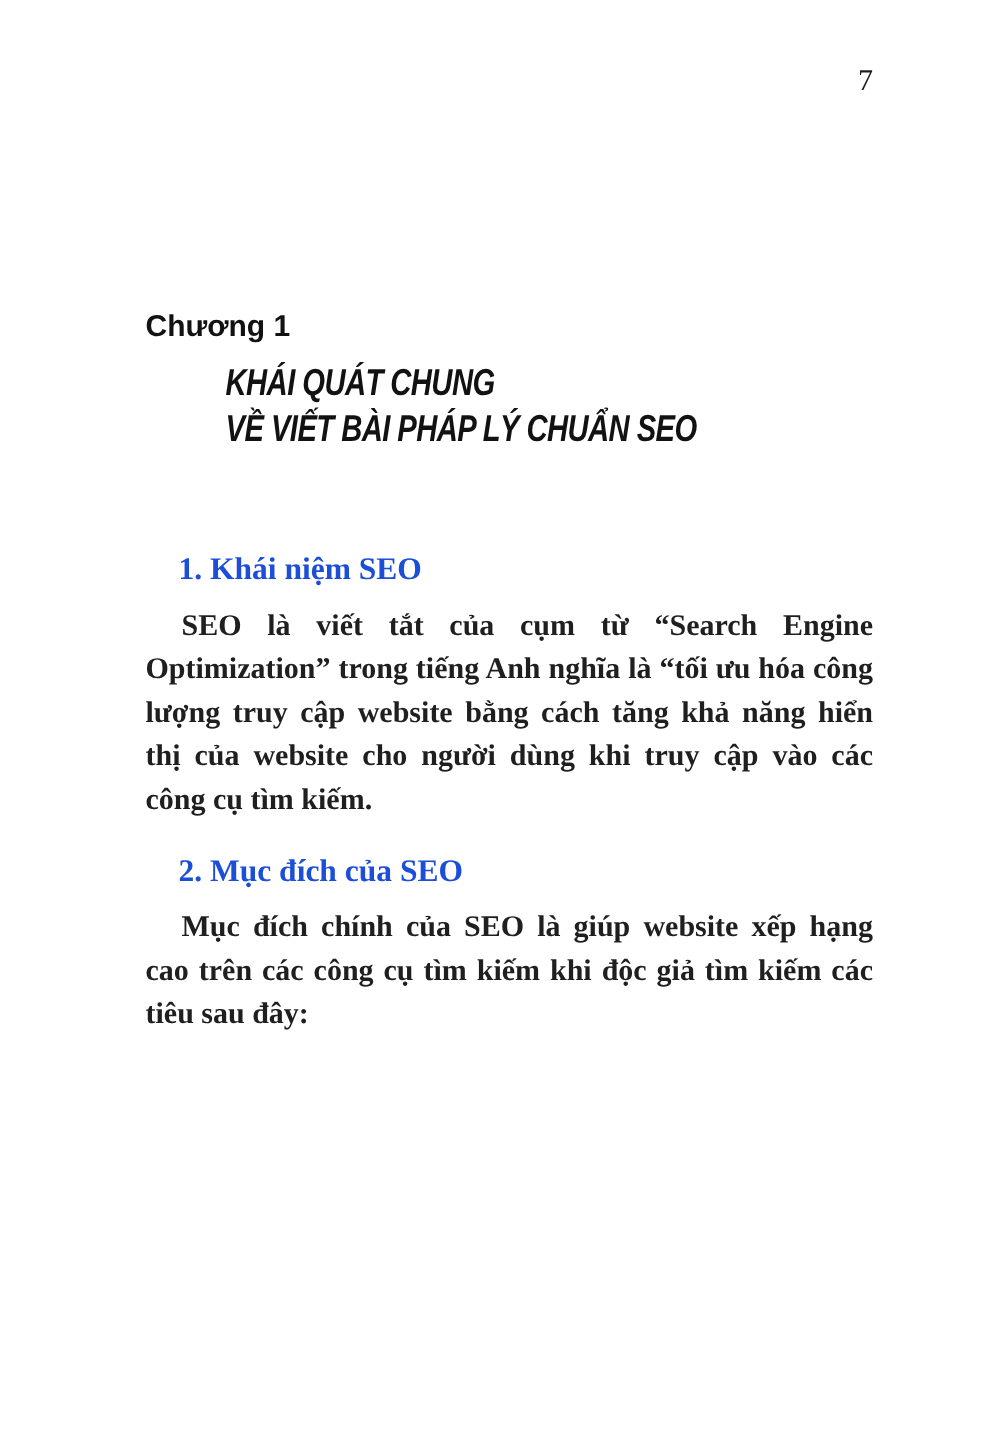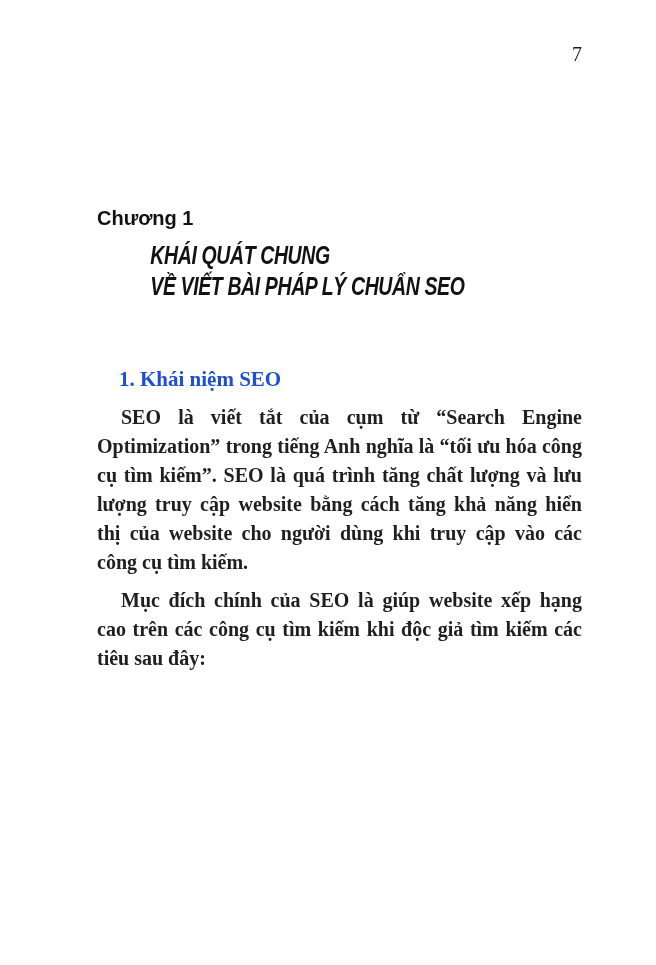"cụ tìm kiếm”. SEO là" div.line { html: <div>cụ tìm kiếm”. SEO là quá trình tăng chất lượng và lưu</div> -> none }
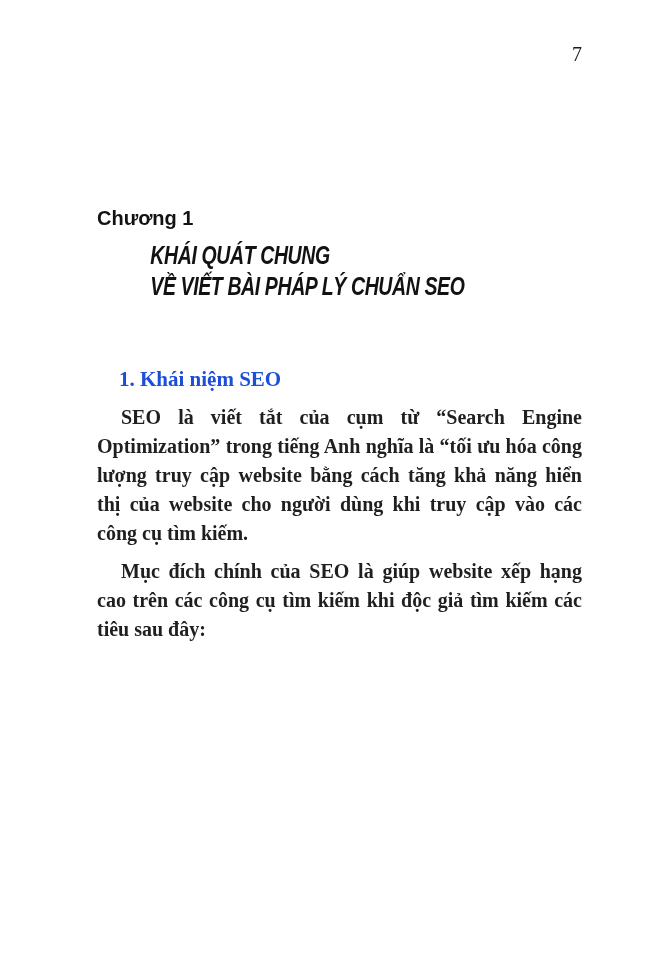"2. Mục đích của SEO" div.section-heading { html: none -> <div>2. Mục đích của SEO</div> }
